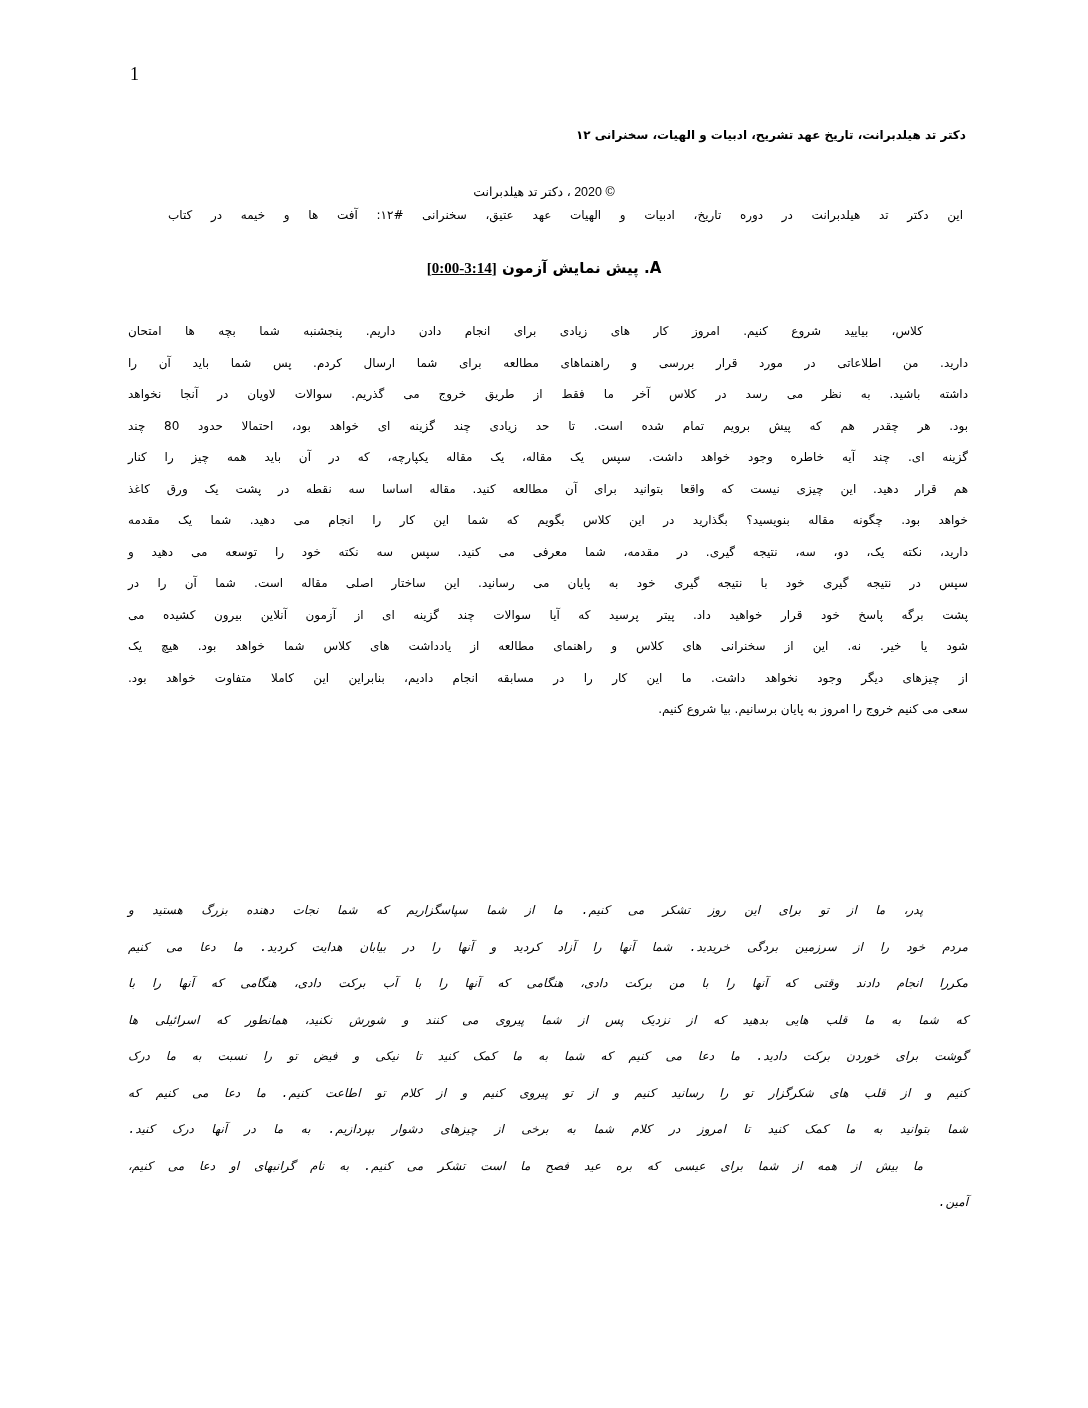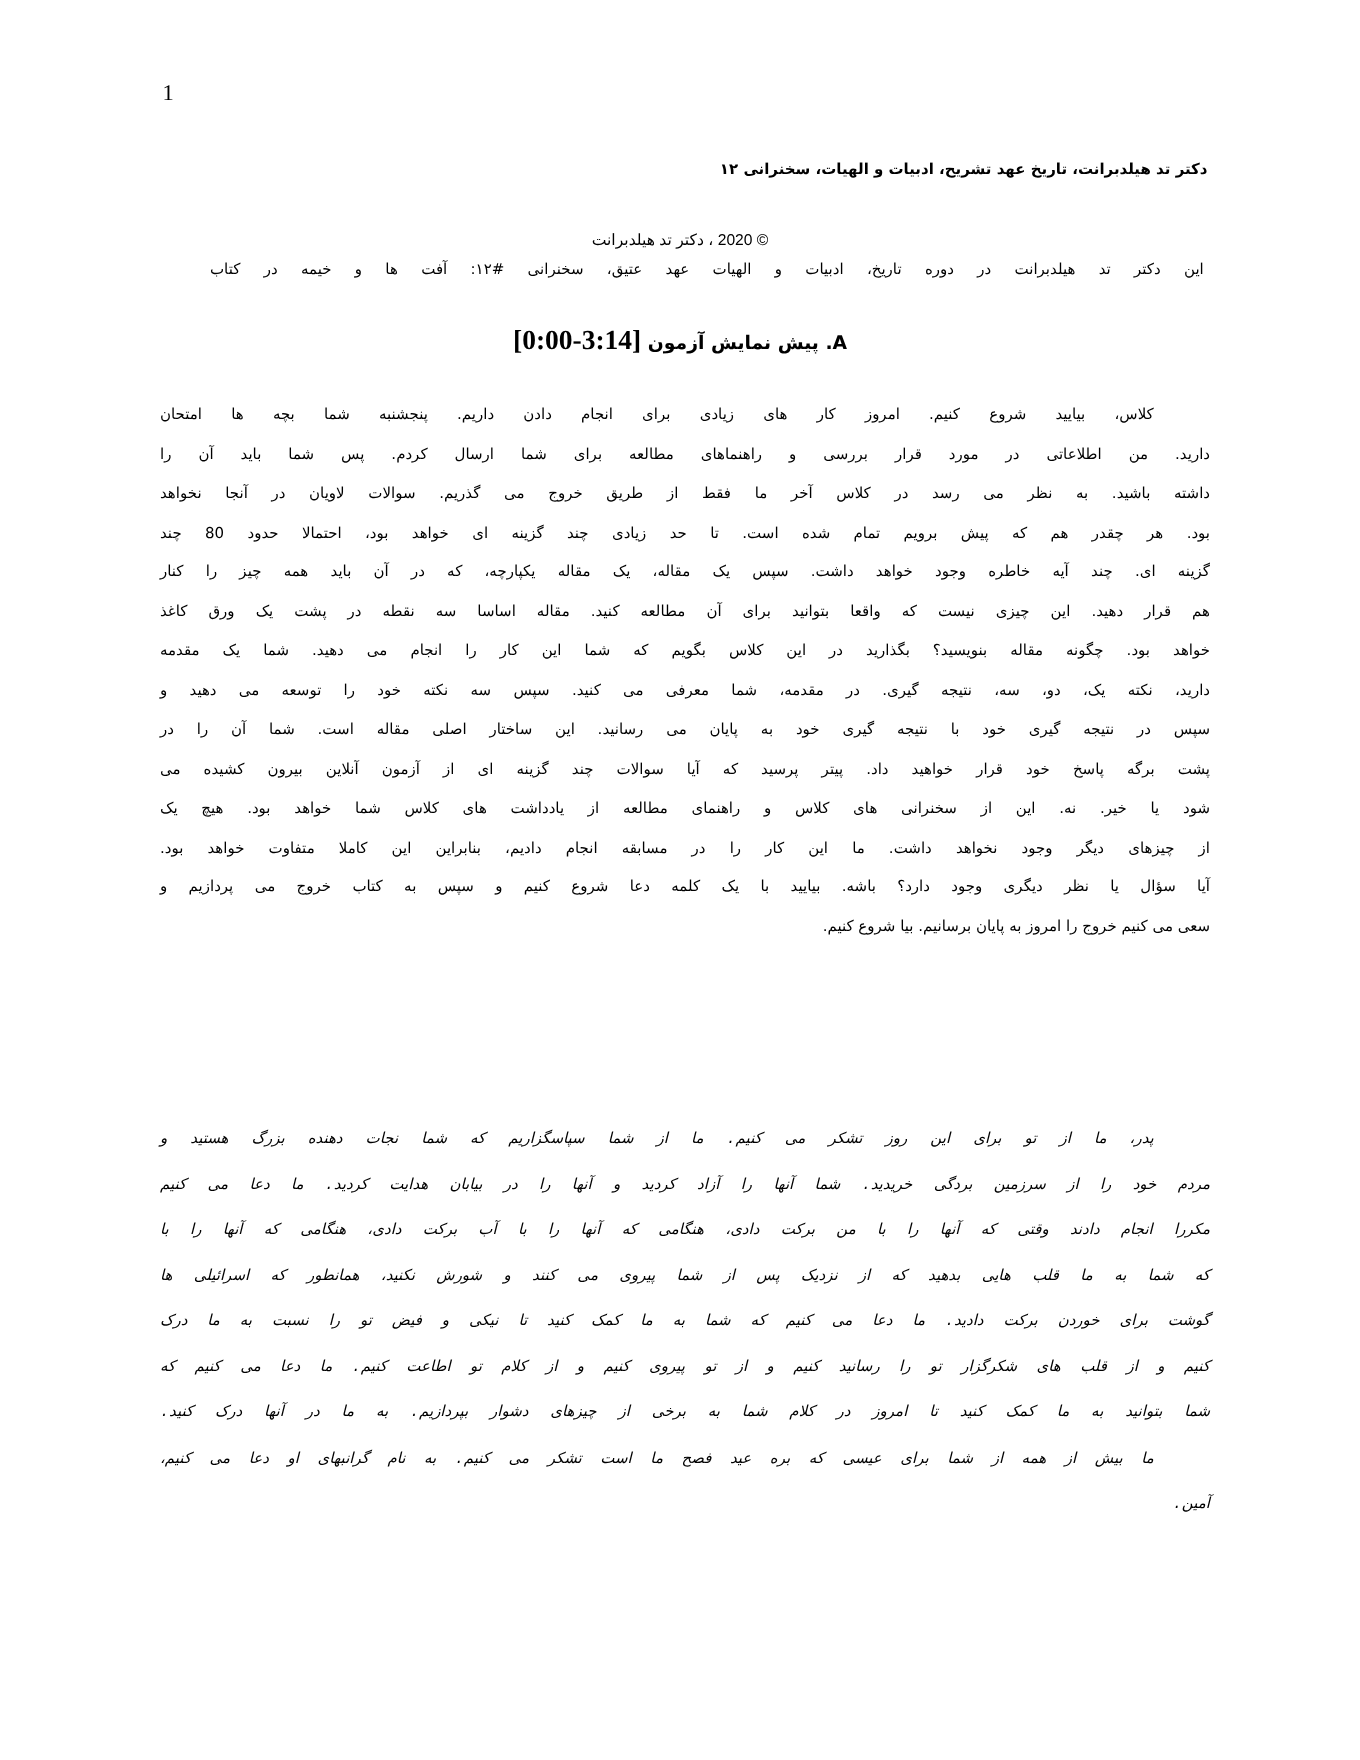"[3:14-0:00]" .section-heading .num { font-size: 22px -> 15px; text-decoration: none -> underline }
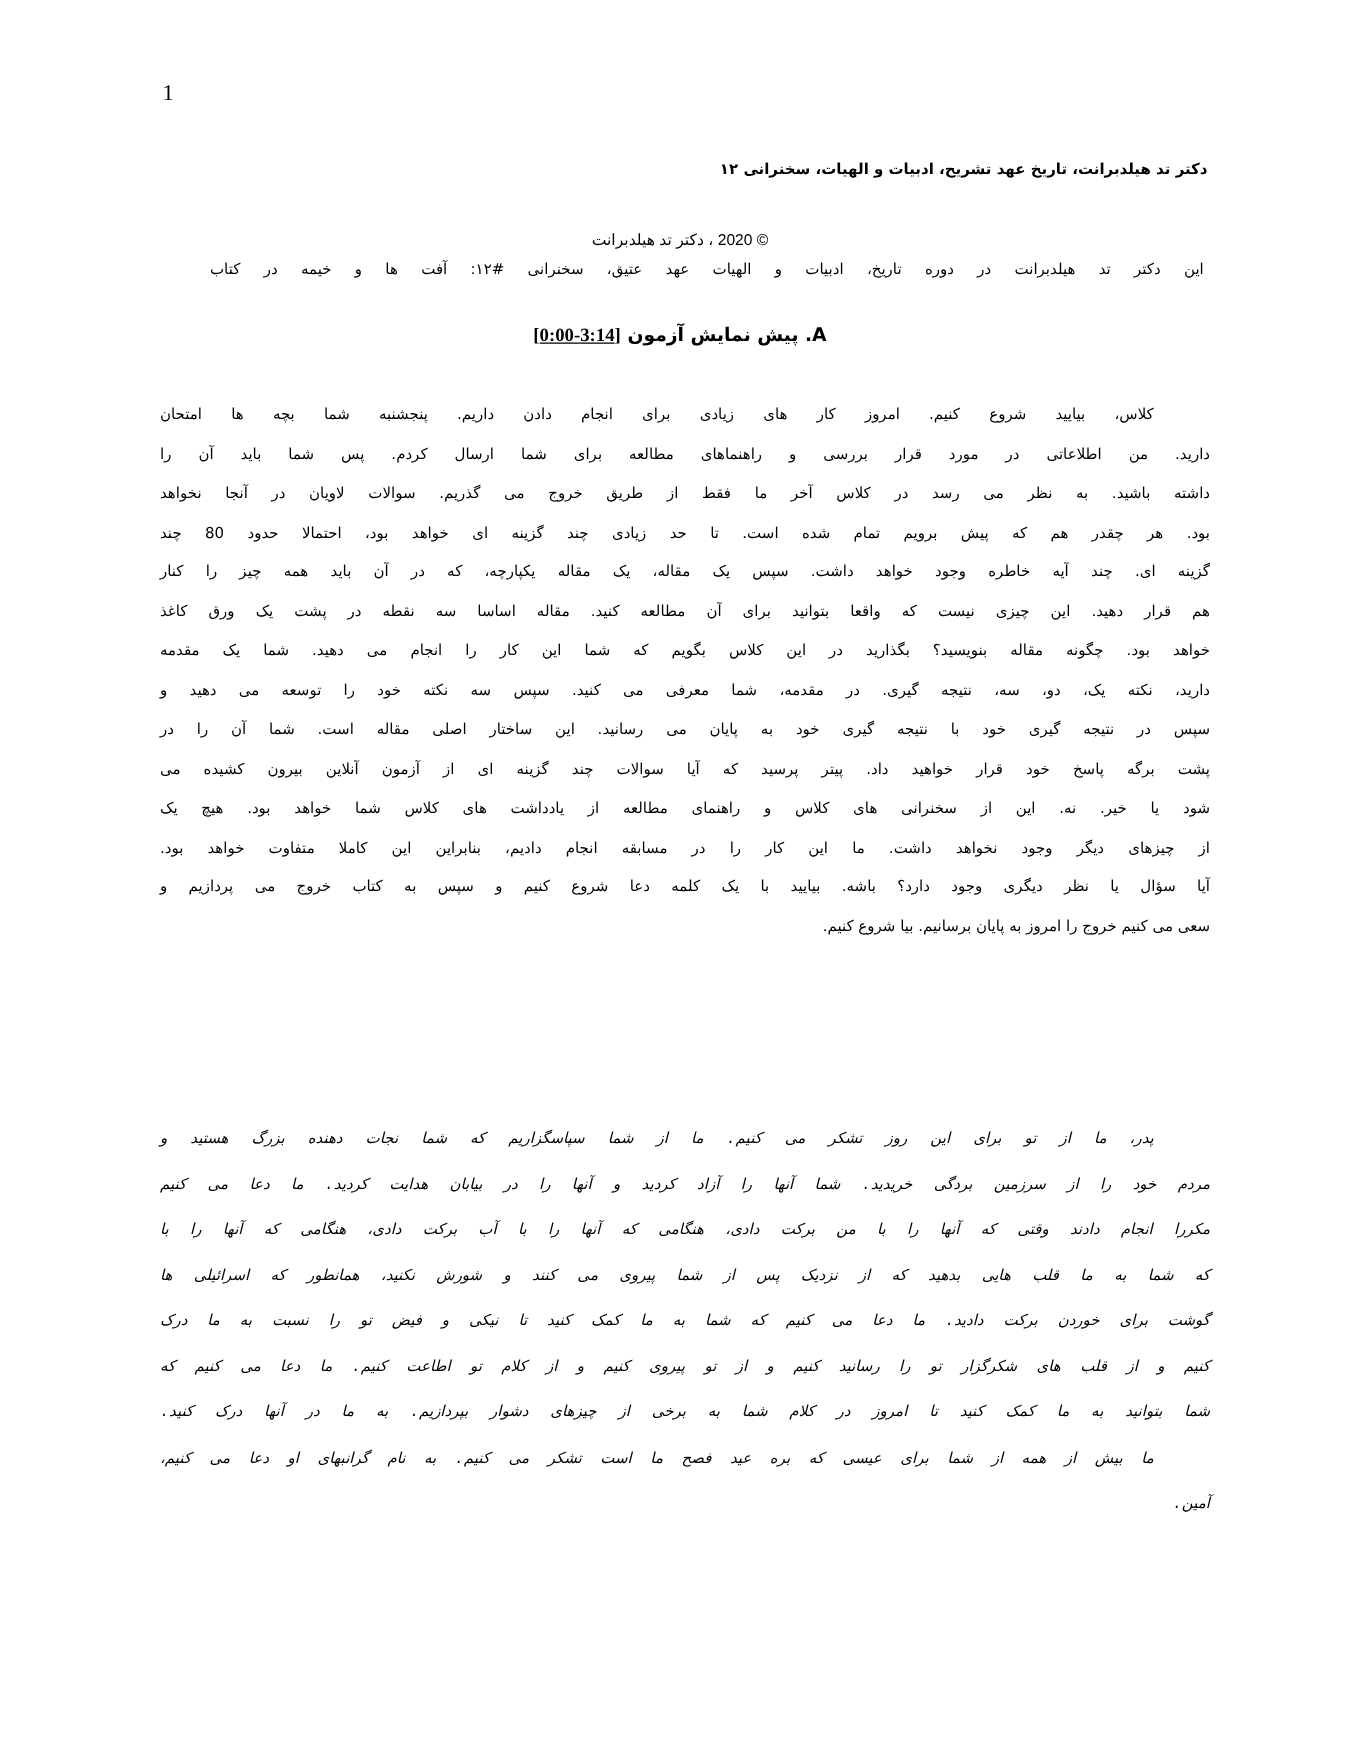"آیا سؤال یا نظر دیگری" div.line { html: <div>آیا سؤال یا نظر دیگری وجود دارد؟ باشه. بیایید با یک کلمه دعا شروع کنیم و سپس به کتاب خروج می پردازیم و</div> -> none }
